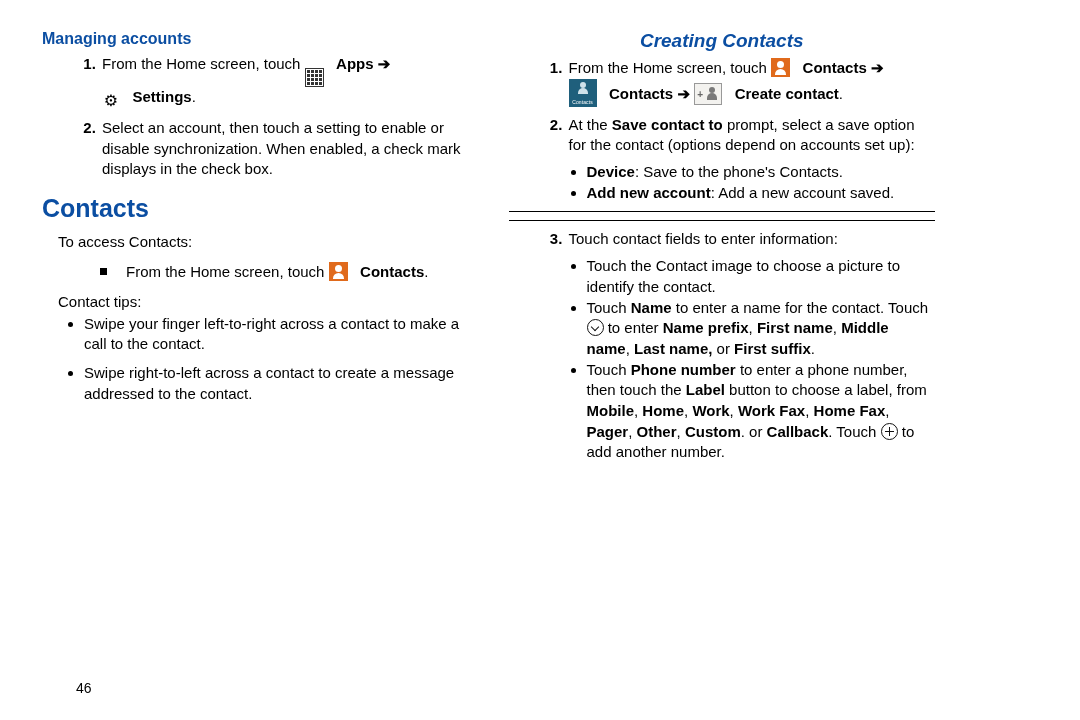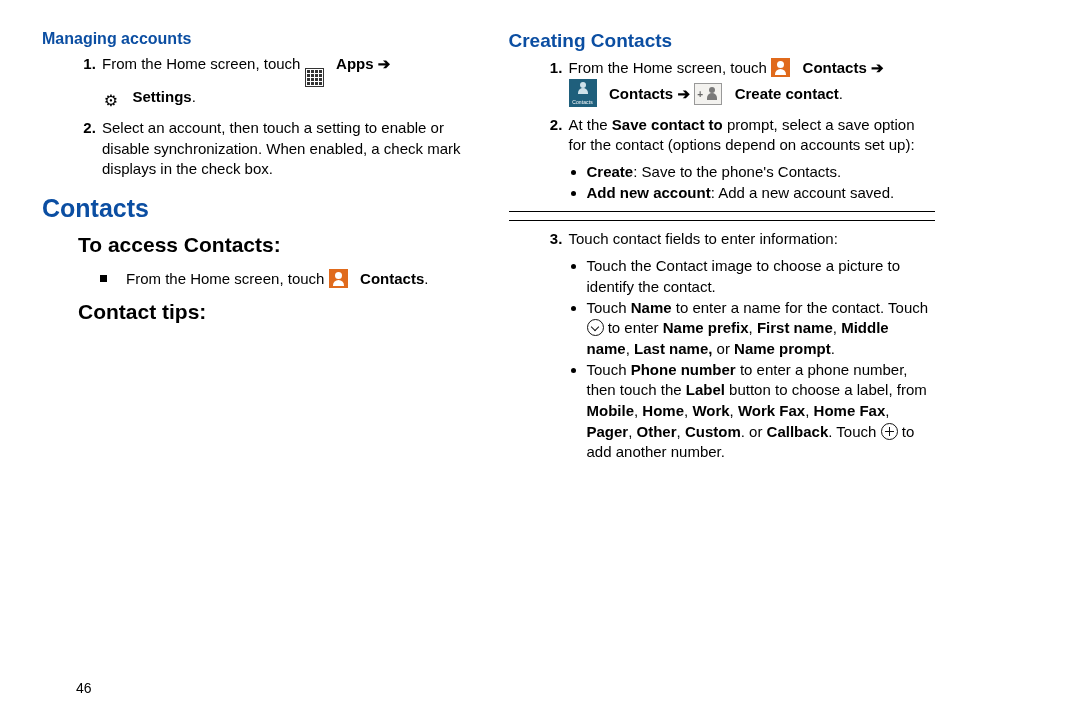"Creating Contacts" .h-blue-ital { font-style: none -> italic; text-align: none -> center }
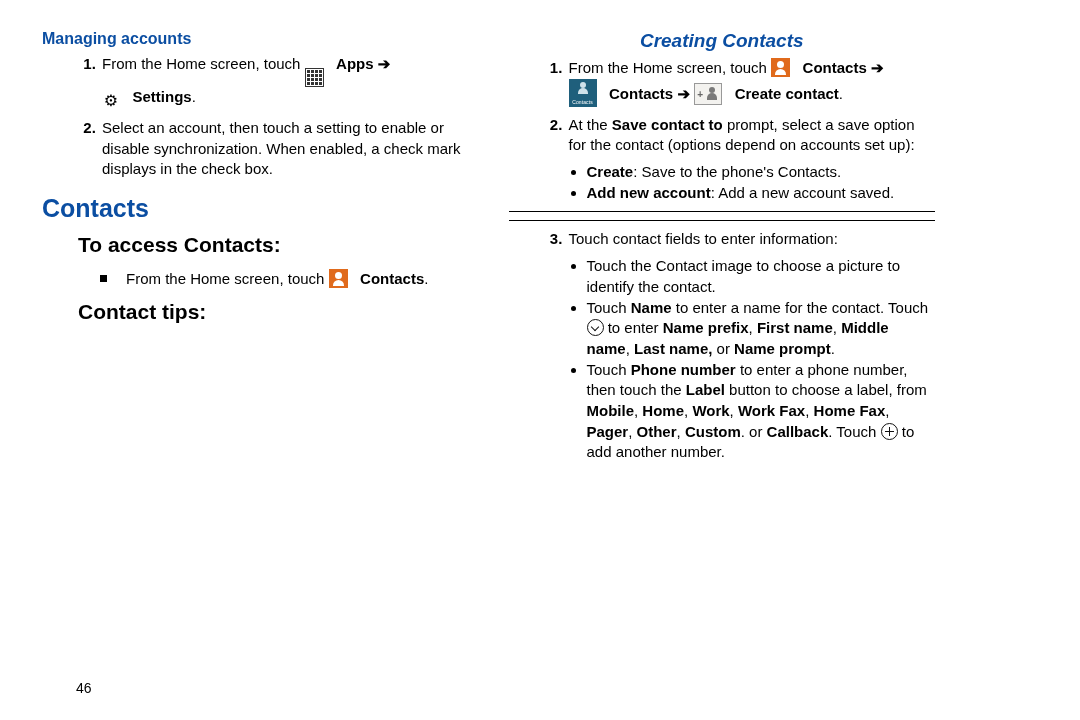"Create" span.b { text: Create -> Device }
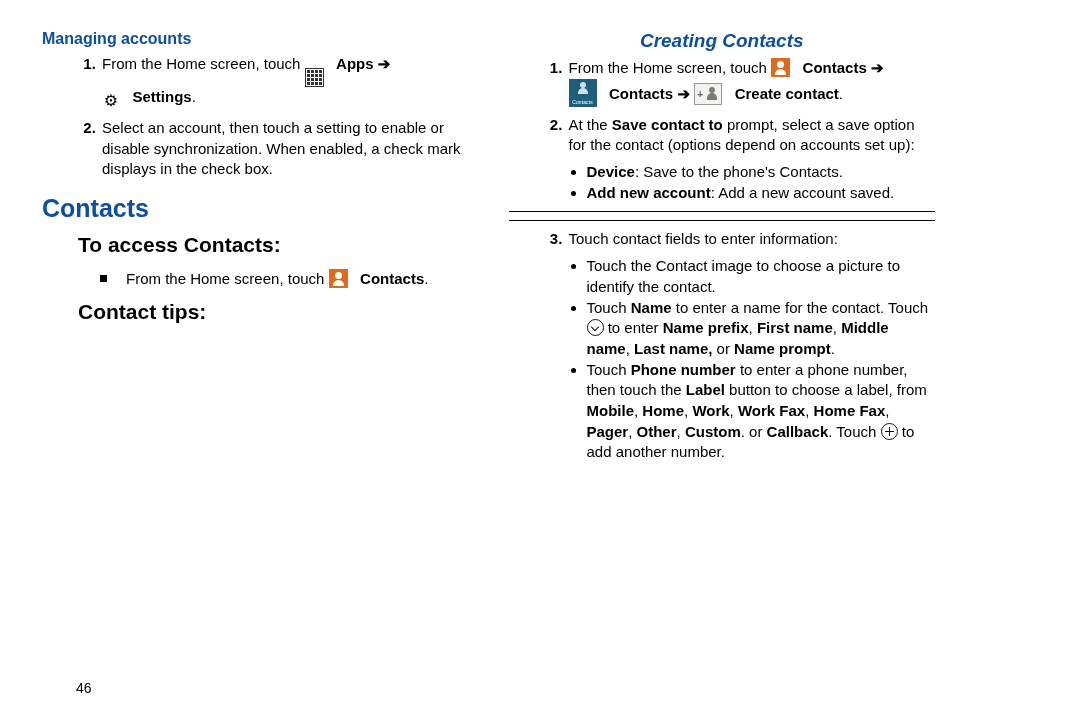"To access Contacts:" .subhead { font-size: 21px -> 15px; font-weight: 700 -> 400; margin: 10px 0 4px 36px -> 10px 0 4px 16px }
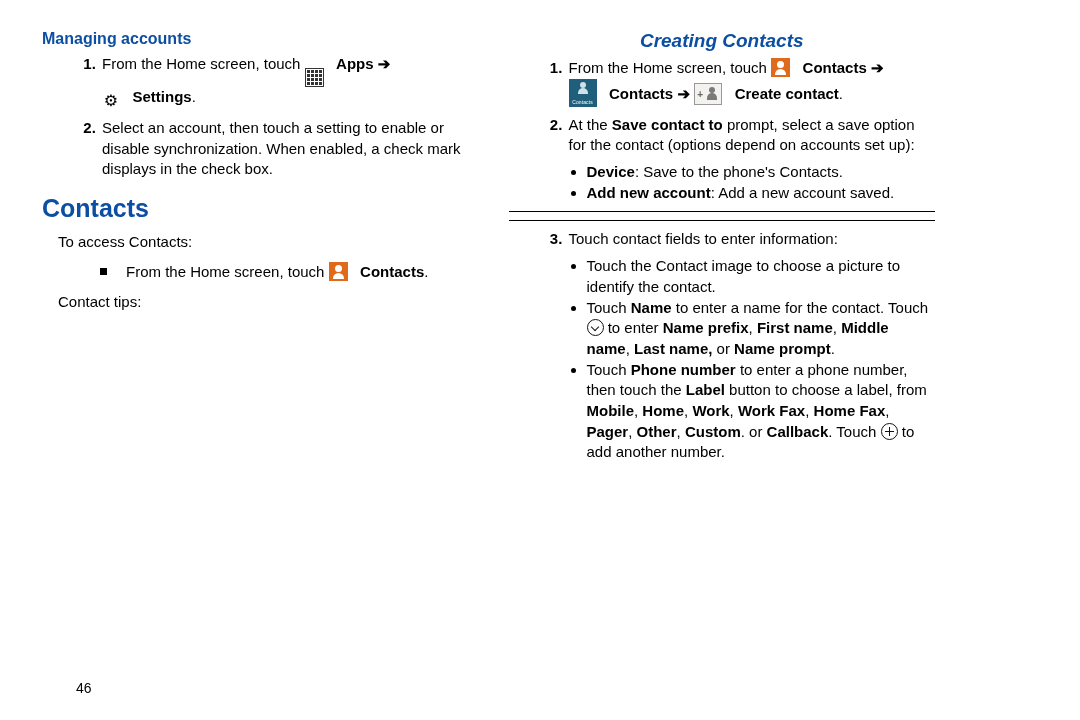"Swipe your finger left-to-right across" ul.disc-list { html: none -> <ul> <li>Swipe your finger left-to-right across a contact to make a call to the contact.</li> <li>Swipe right-to-left across a contact to create a message addressed to the contact.</li> </ul> }
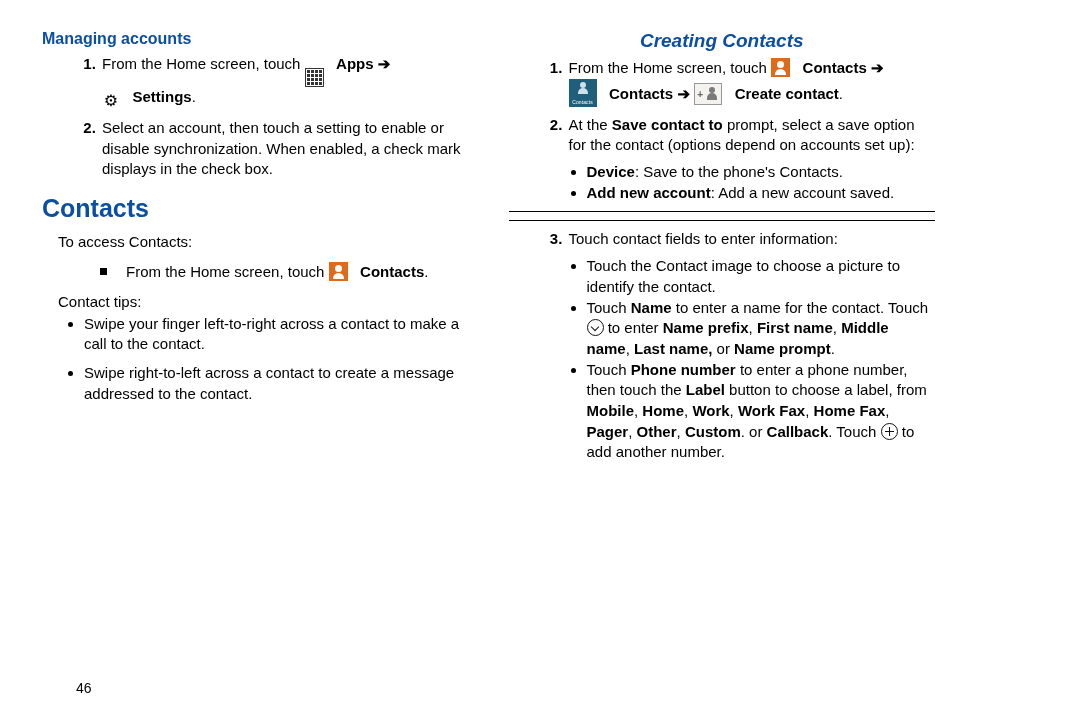"Name prompt" span.b { text: Name prompt -> First suffix }
